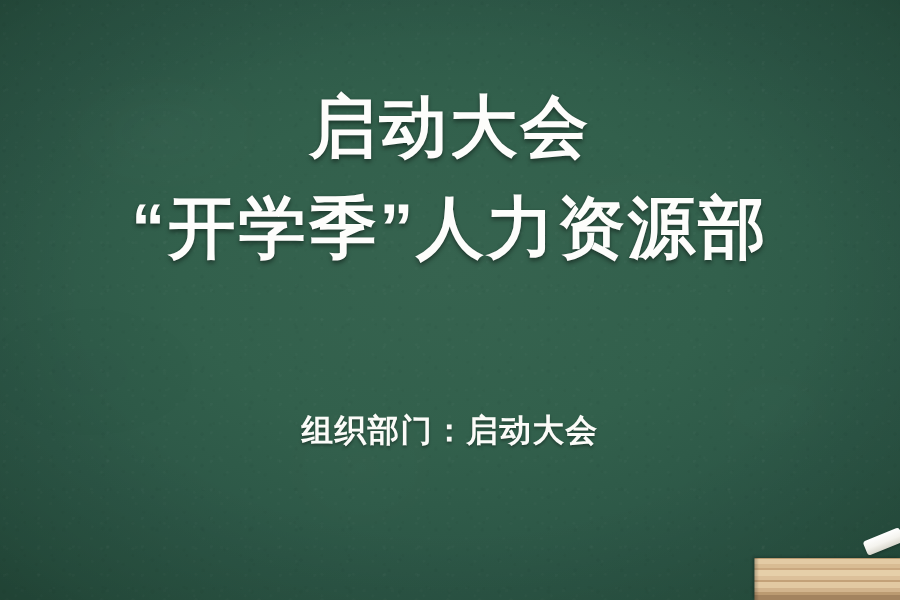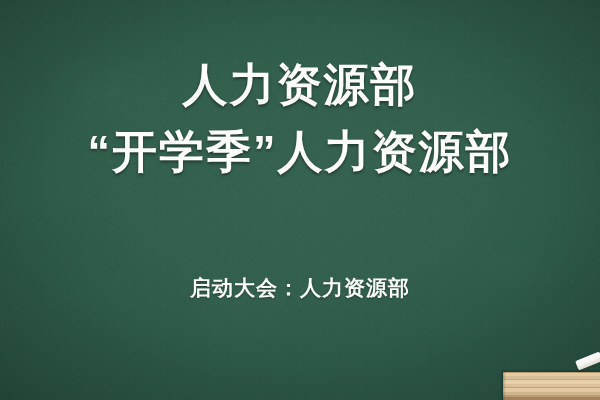"人力资源部" div.title-line { text: 人力资源部 -> 启动大会 }
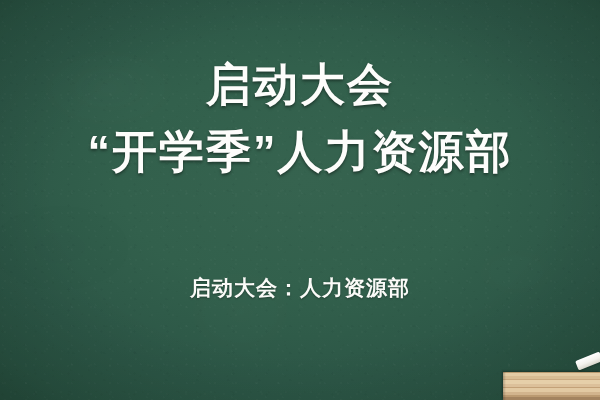"启动大会：人力资源部" div.subtitle { text: 启动大会：人力资源部 -> 组织部门：启动大会 }
